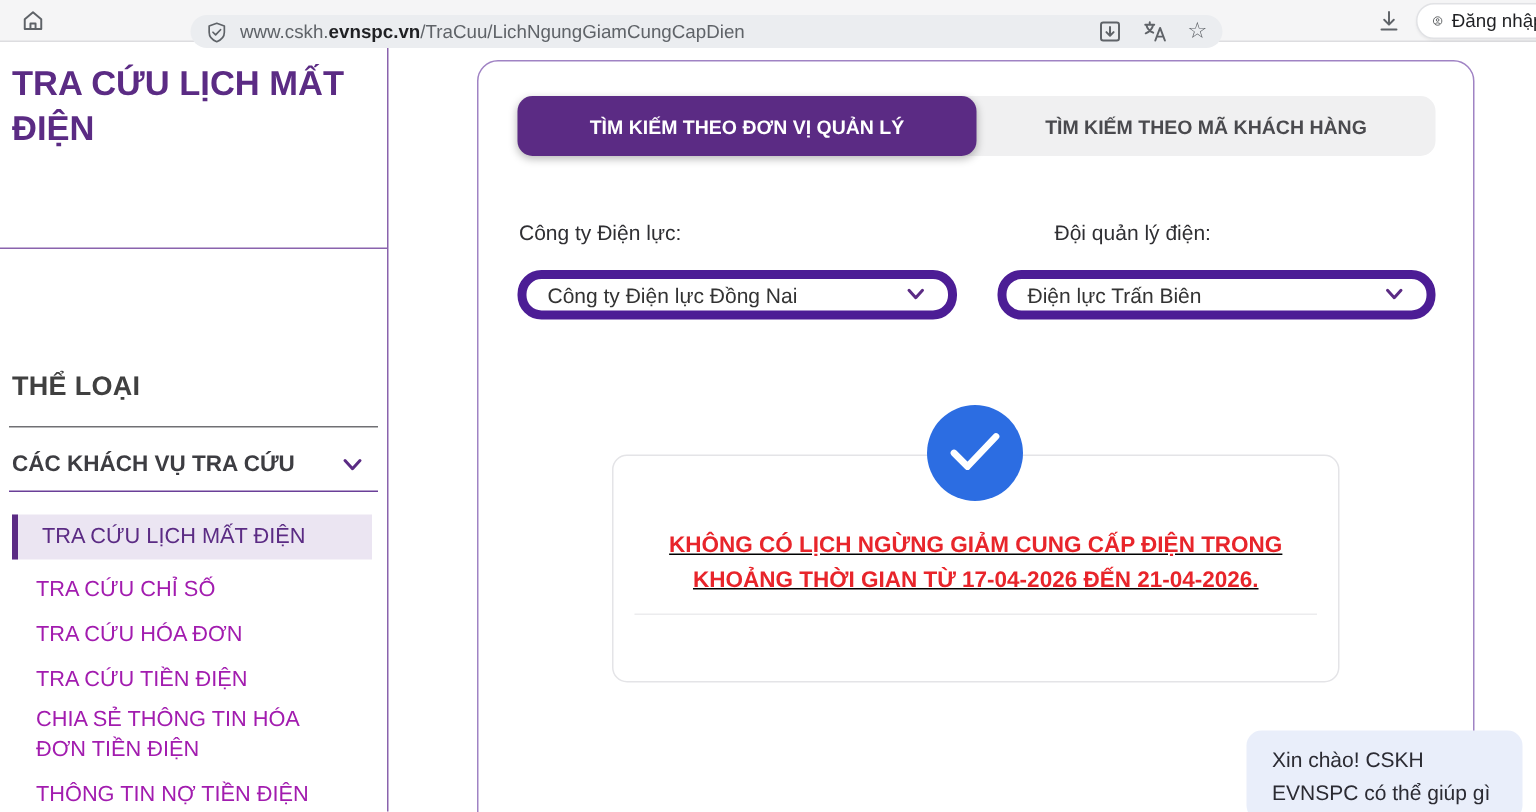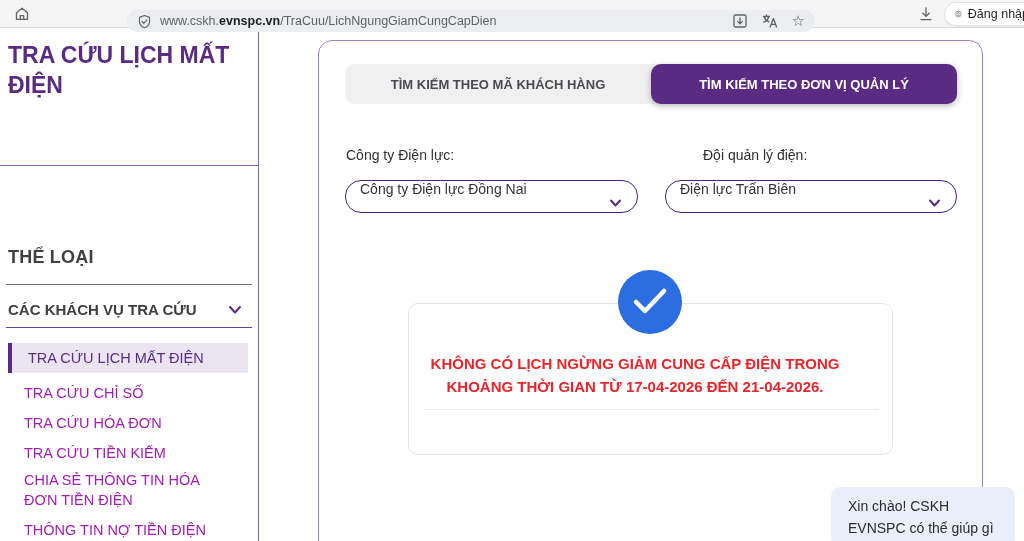"TÌM KIẾM THEO MÃ KHÁCH" div.tab { order: before "TÌM KIẾM THEO ĐƠN VỊ" -> after "TÌM KIẾM THEO ĐƠN VỊ" }
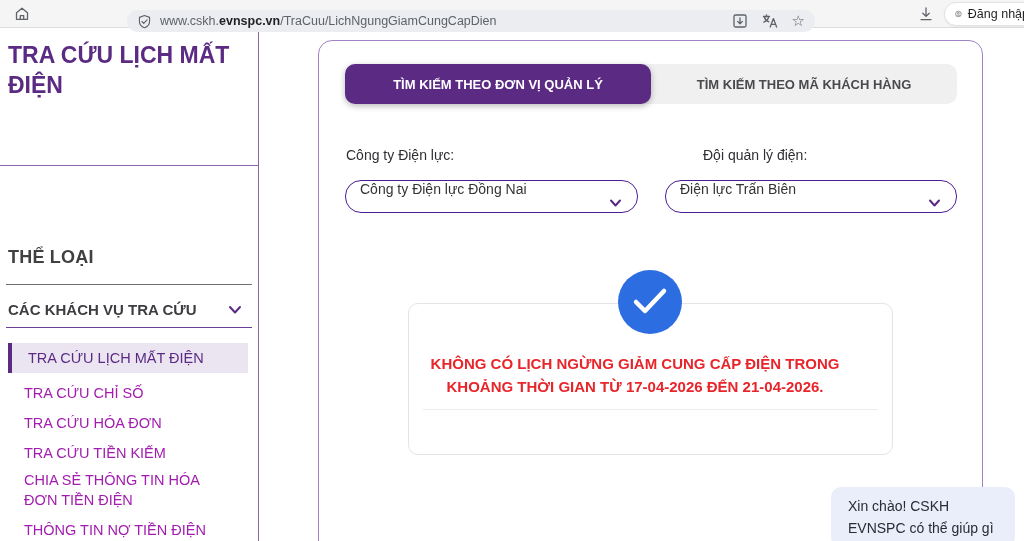"Công ty Điện lực Đồng" .select { align-items: none -> center; border: 1px solid #4c1d95 -> 6px solid #4c1d95; flex-direction: column -> none }
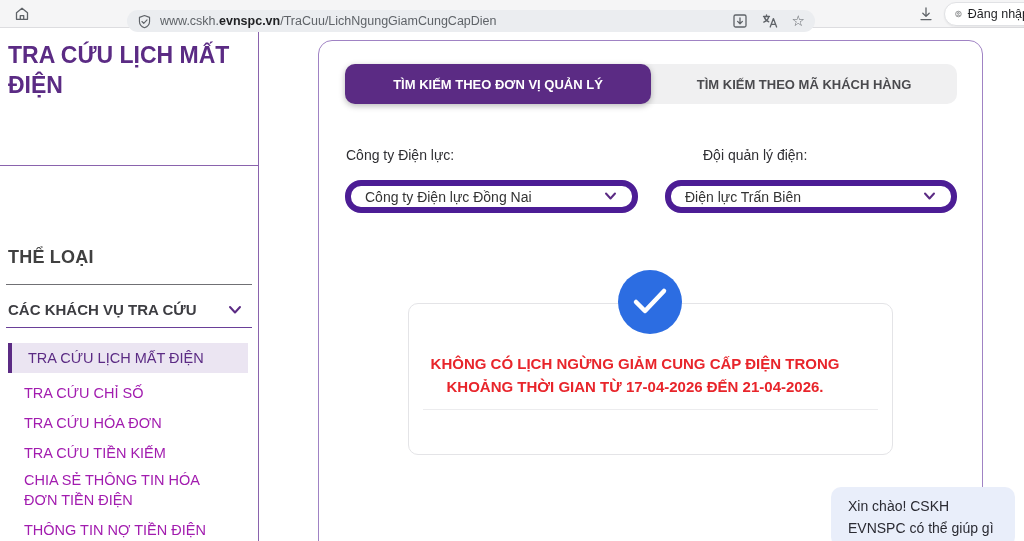"KHÔNG CÓ LỊCH NGỪNG GIẢM" #result-msg { justify-content: flex-start -> center; text-decoration: none -> underline }
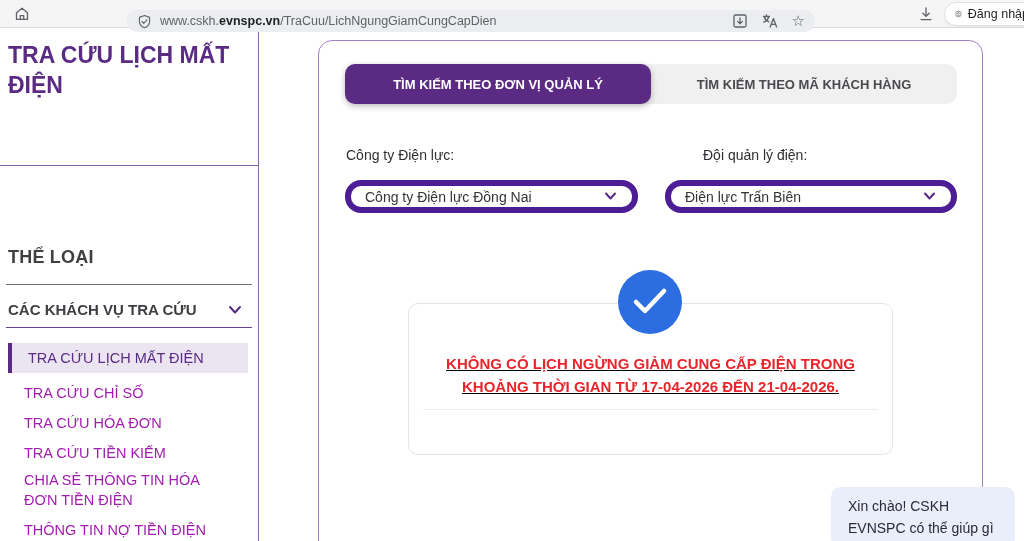"TRA CỨU TIỀN KIẾM" div.sb-item { text: KIẾM -> ĐIỆN }
